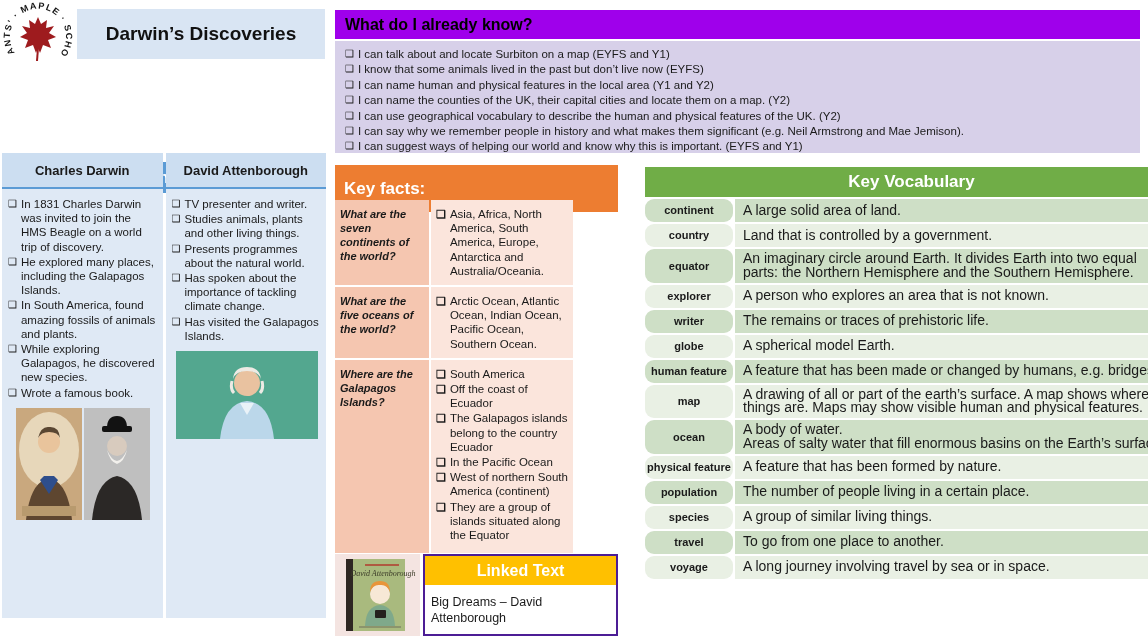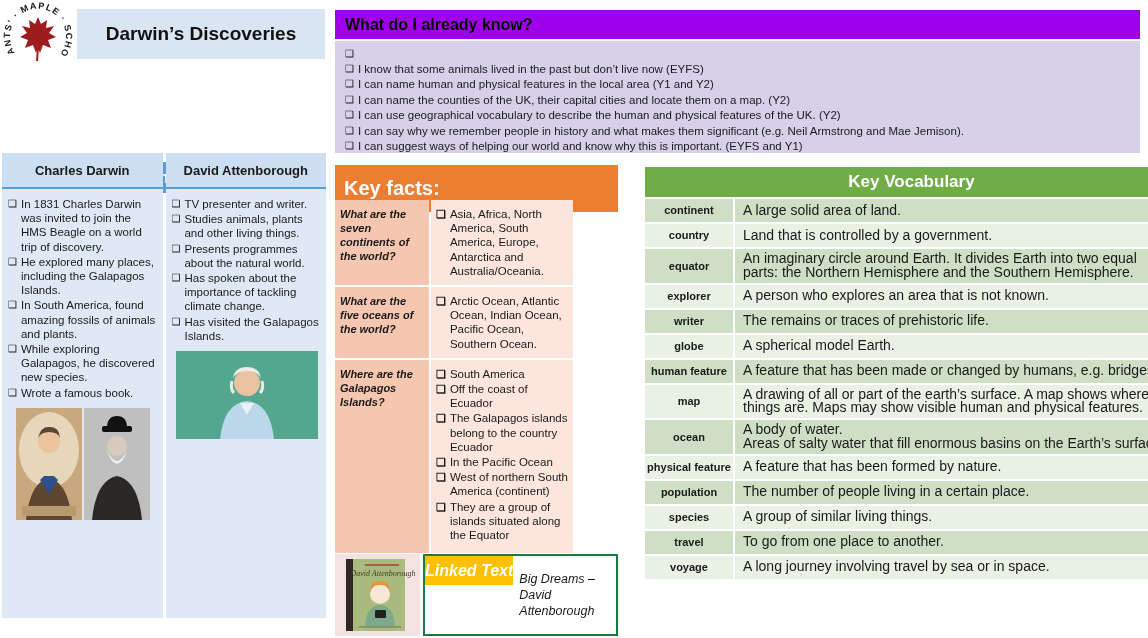"I can talk about and" span { html: none -> <span>I can talk about and locate Surbiton on a map (EYFS and Y1)</span> }
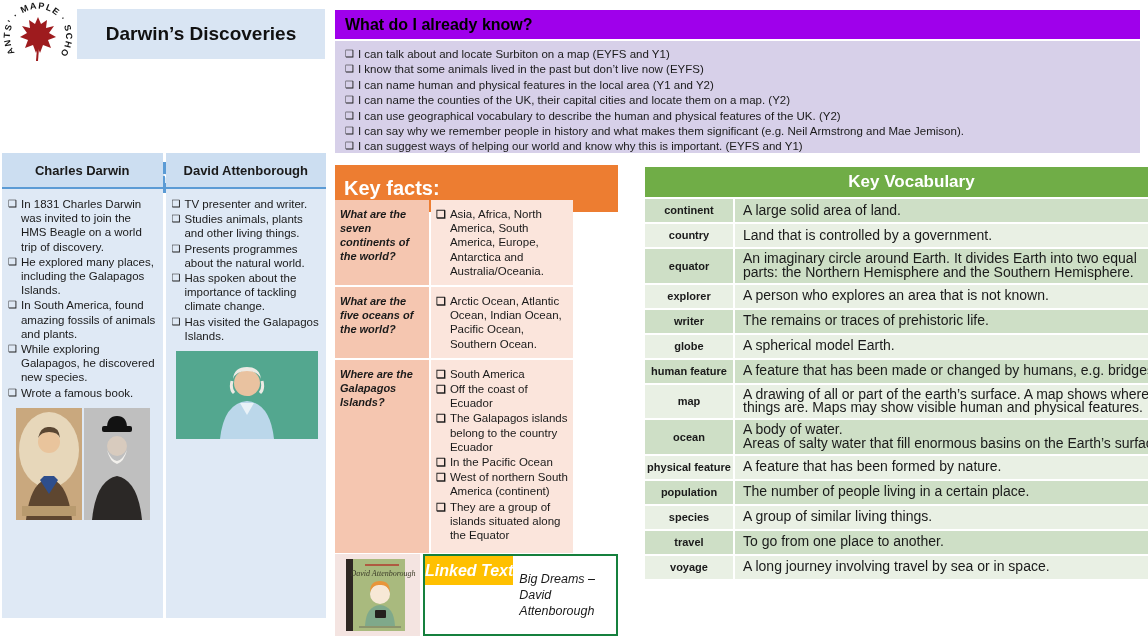"Key facts:" .kf-header { font-size: 20px -> 17px }
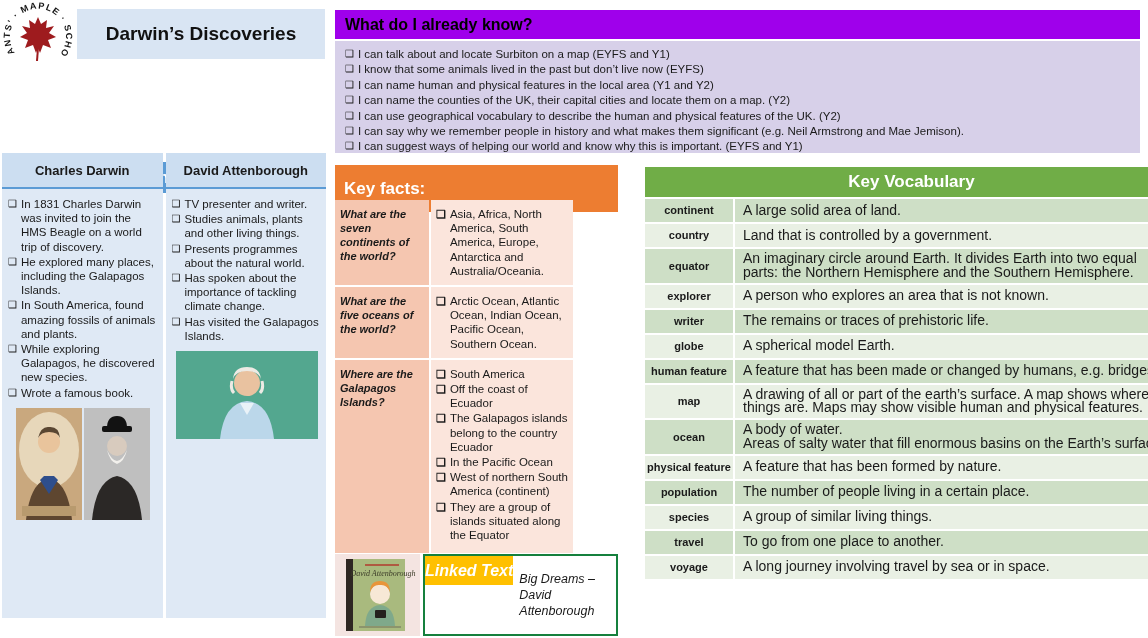"continent" .v-term { border-radius: none -> 9px }
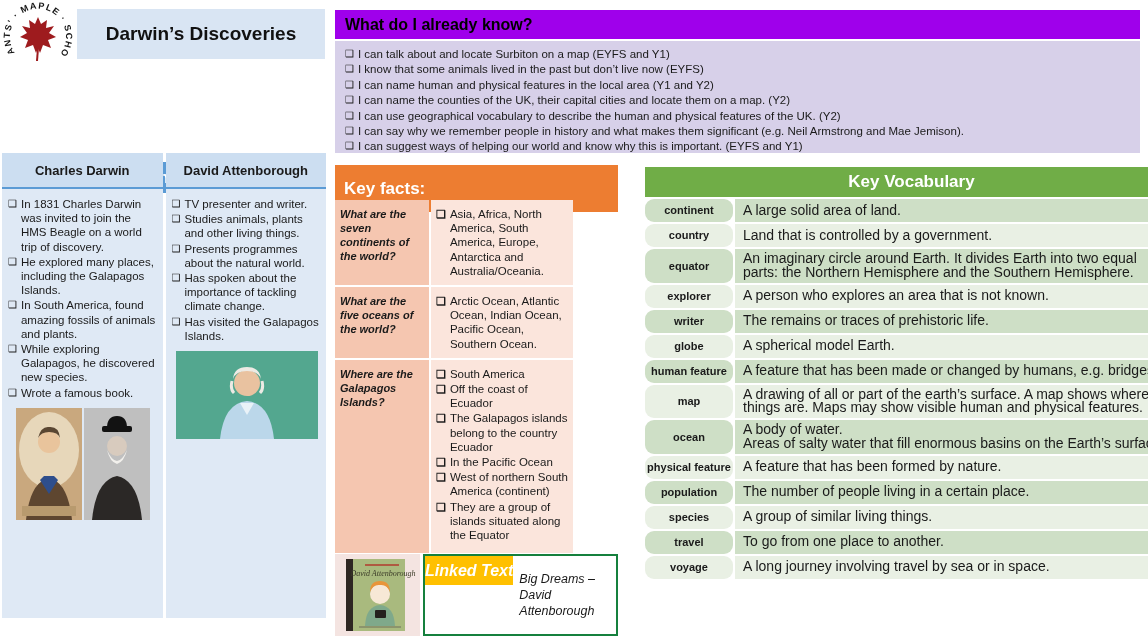"Linked Text" .lt-box { border: 2px solid #15803d -> 2px solid #4c1d95; flex-direction: none -> column; font-style: italic -> none }
